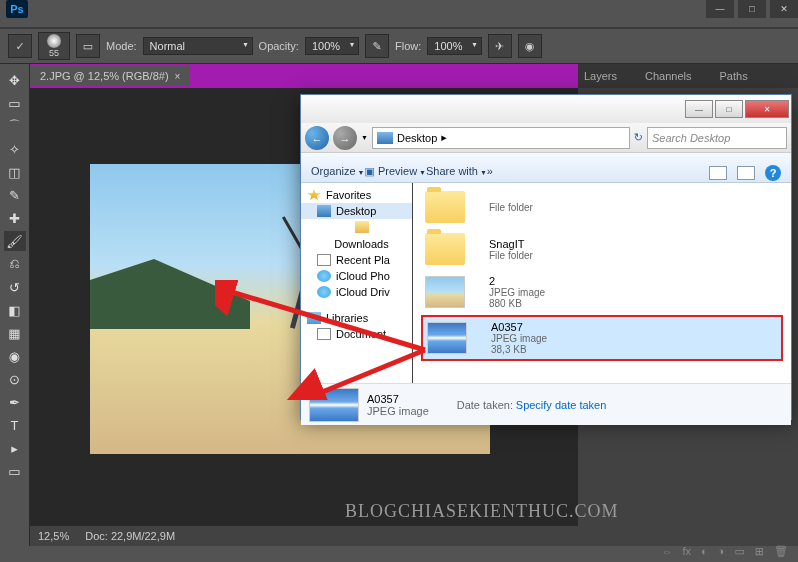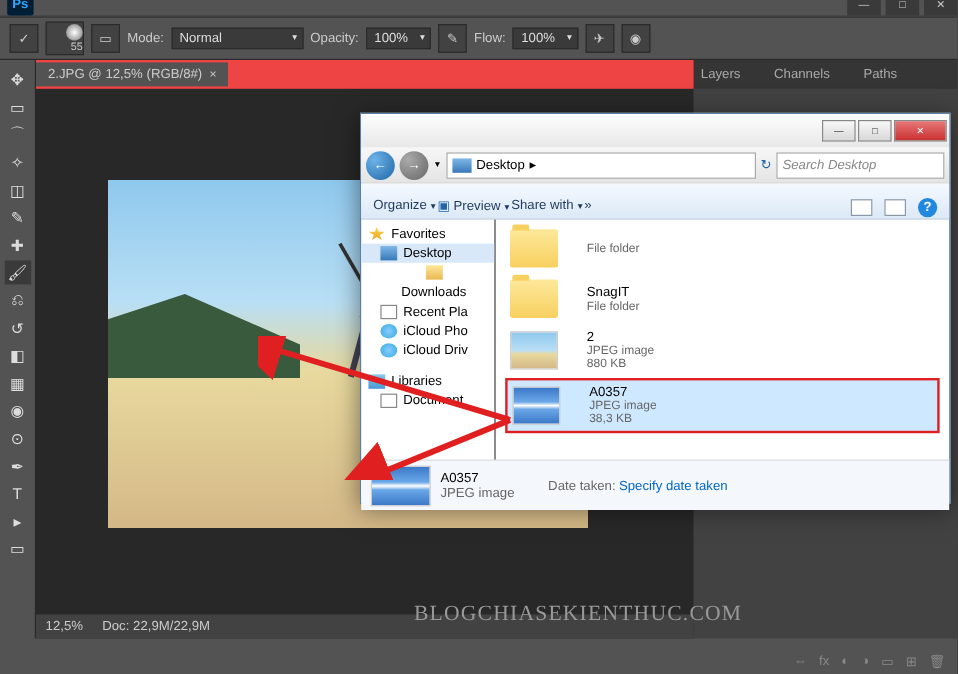"Ps" .ps-titlebar { align-items: flex-end -> flex-start; height: 14px -> 28px }
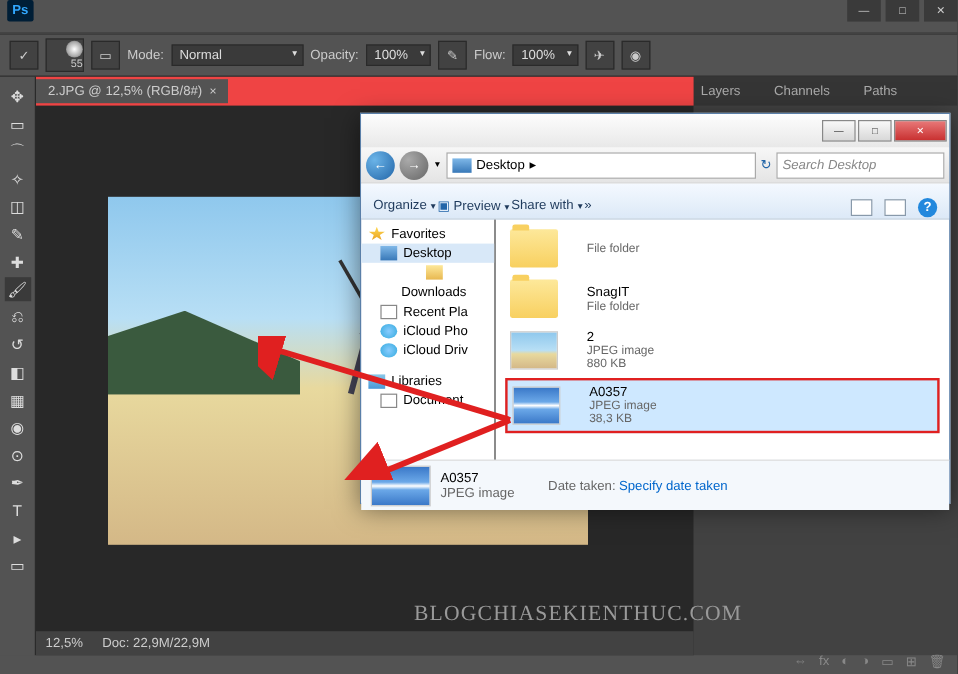"55" .brush-sz { align-items: flex-end -> center }
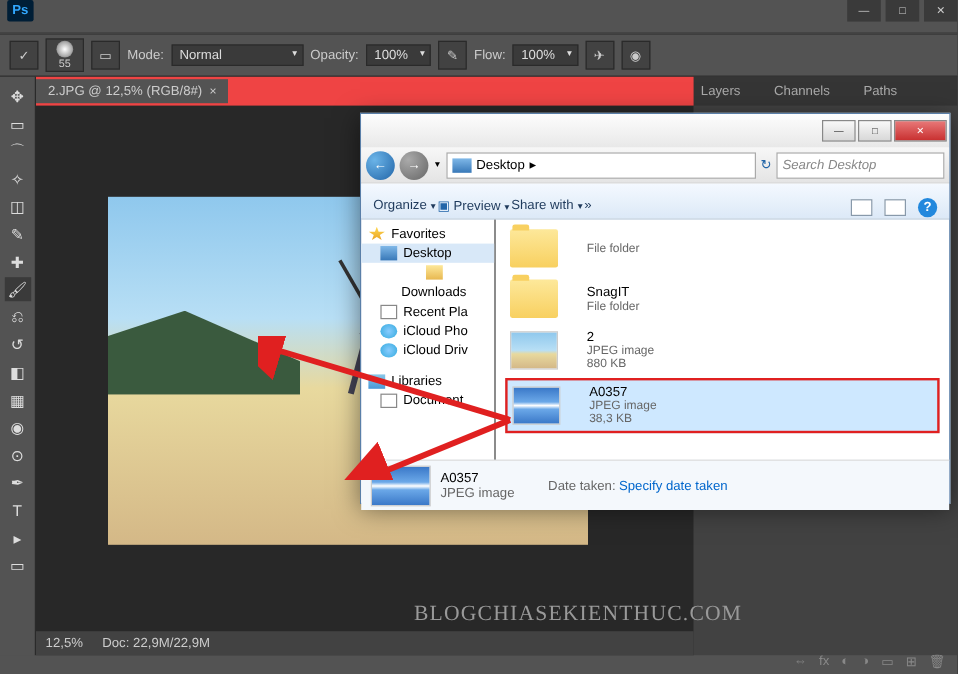"2.JPG @ 12,5% (RGB/8#)" .doc-tab { background: #ef4444 -> #a21caf }
